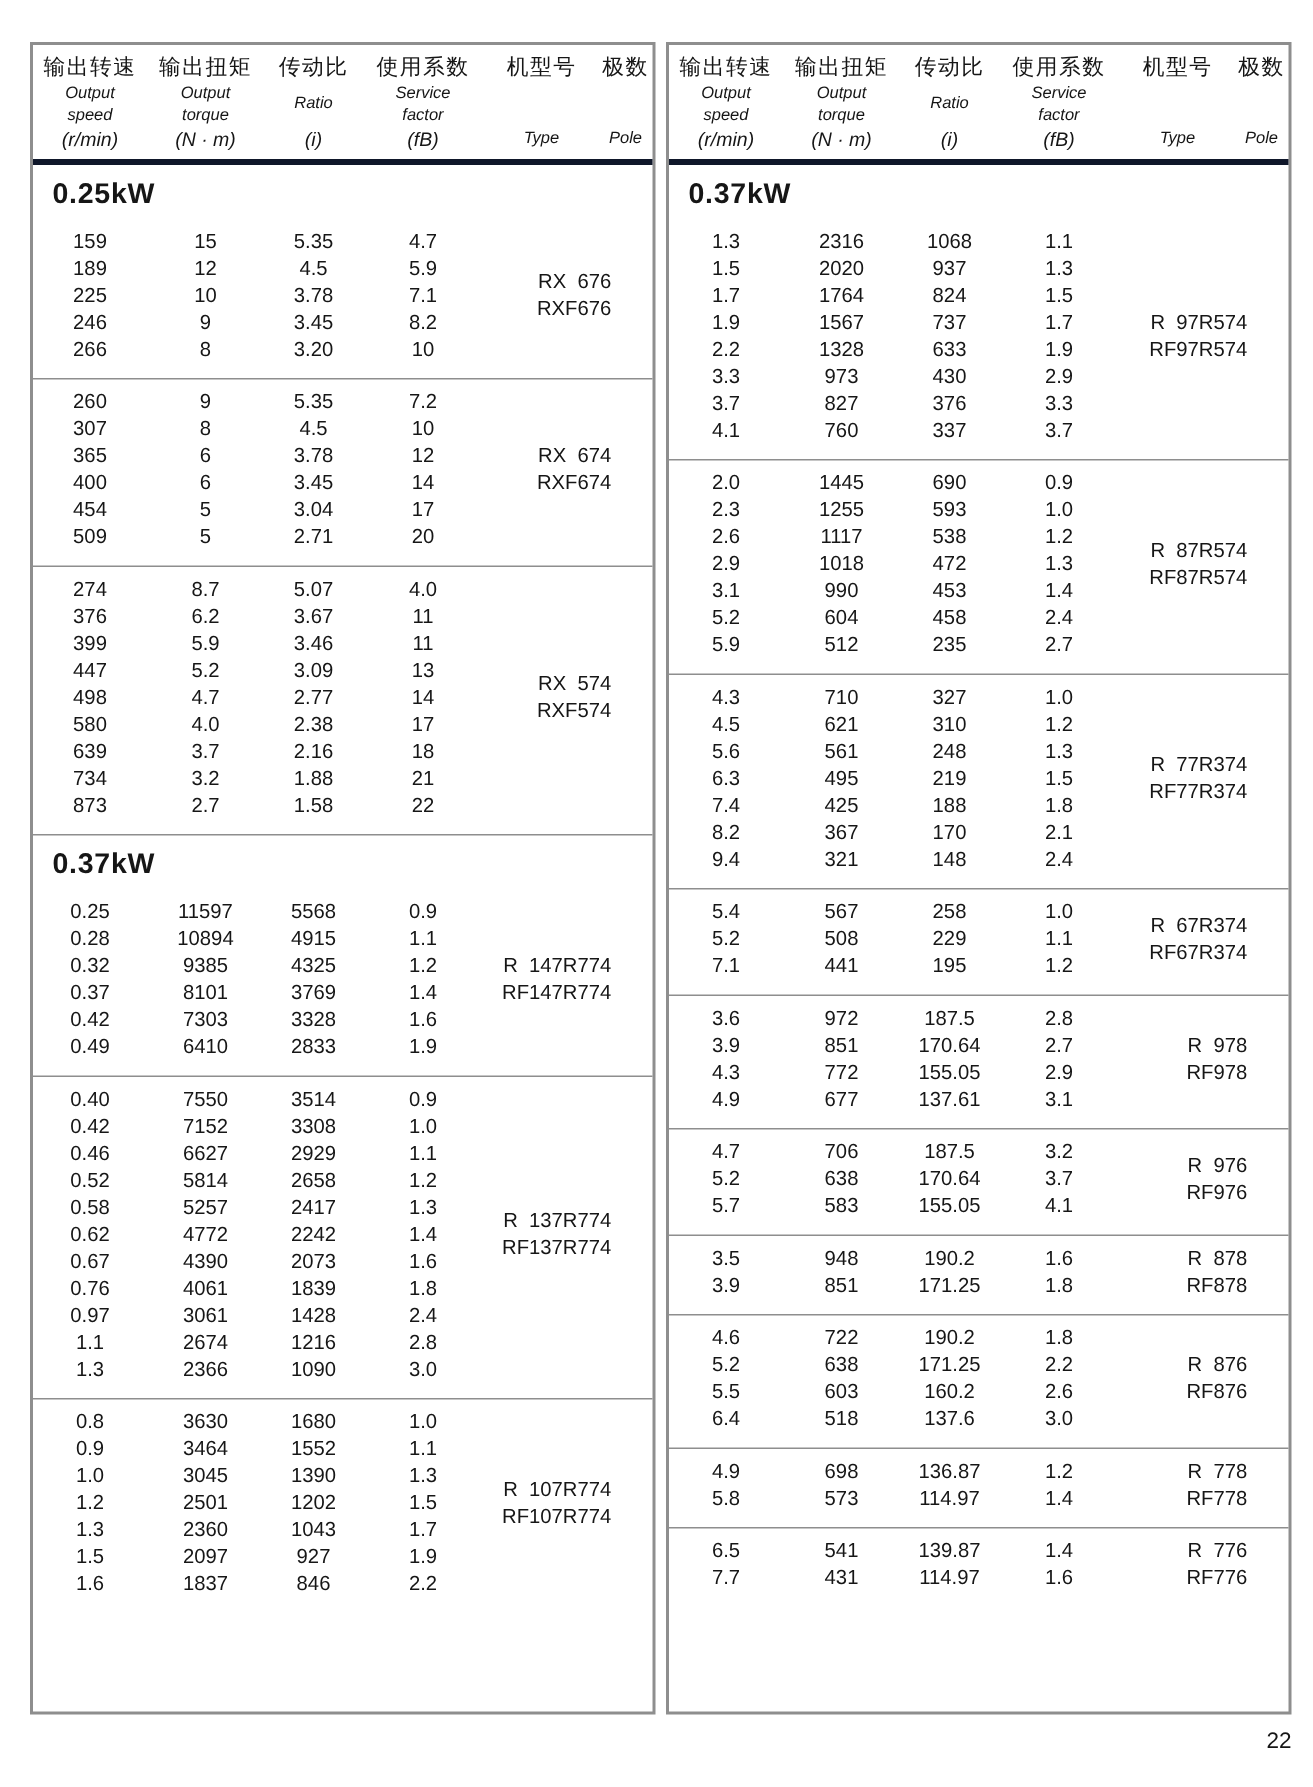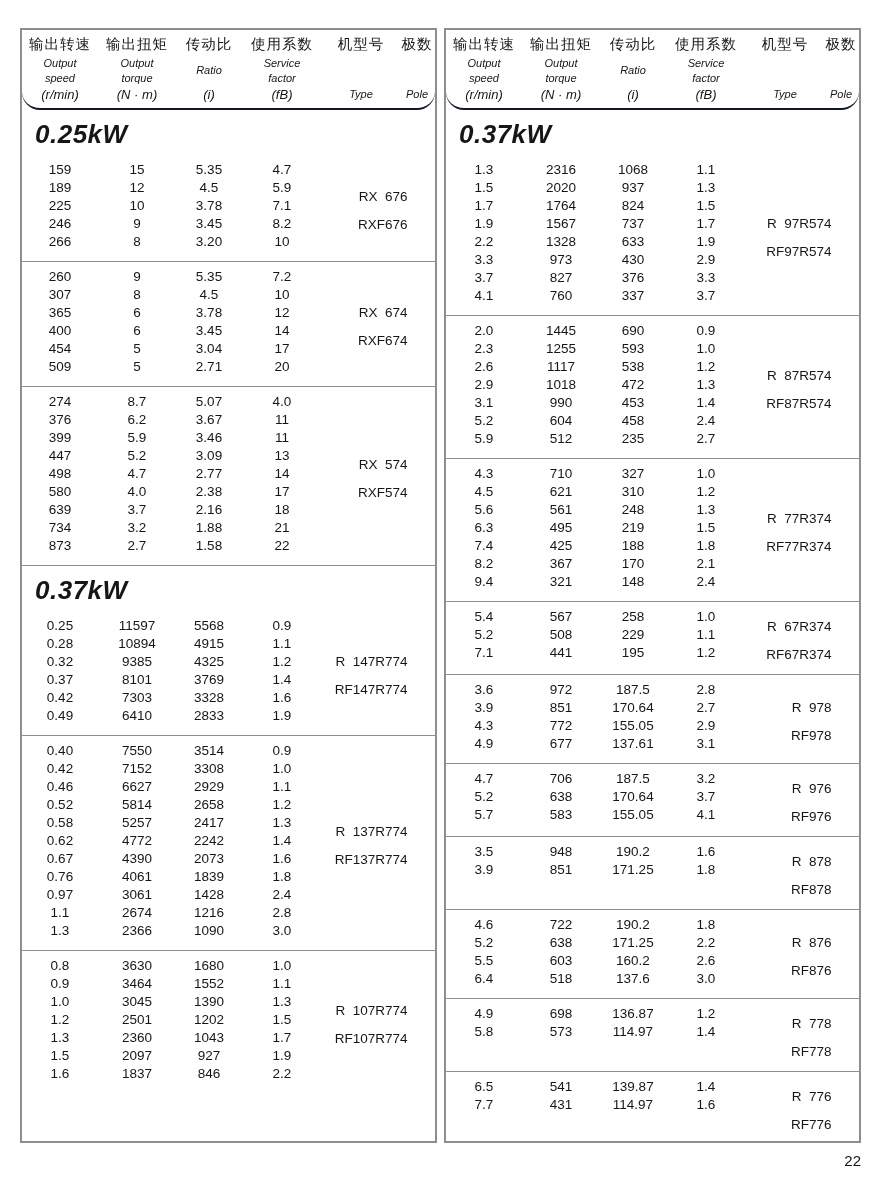"输出转速" .thead { border-bottom: 2px solid #0f172a -> 4px solid #0f172a; border-radius: 18px -> none }
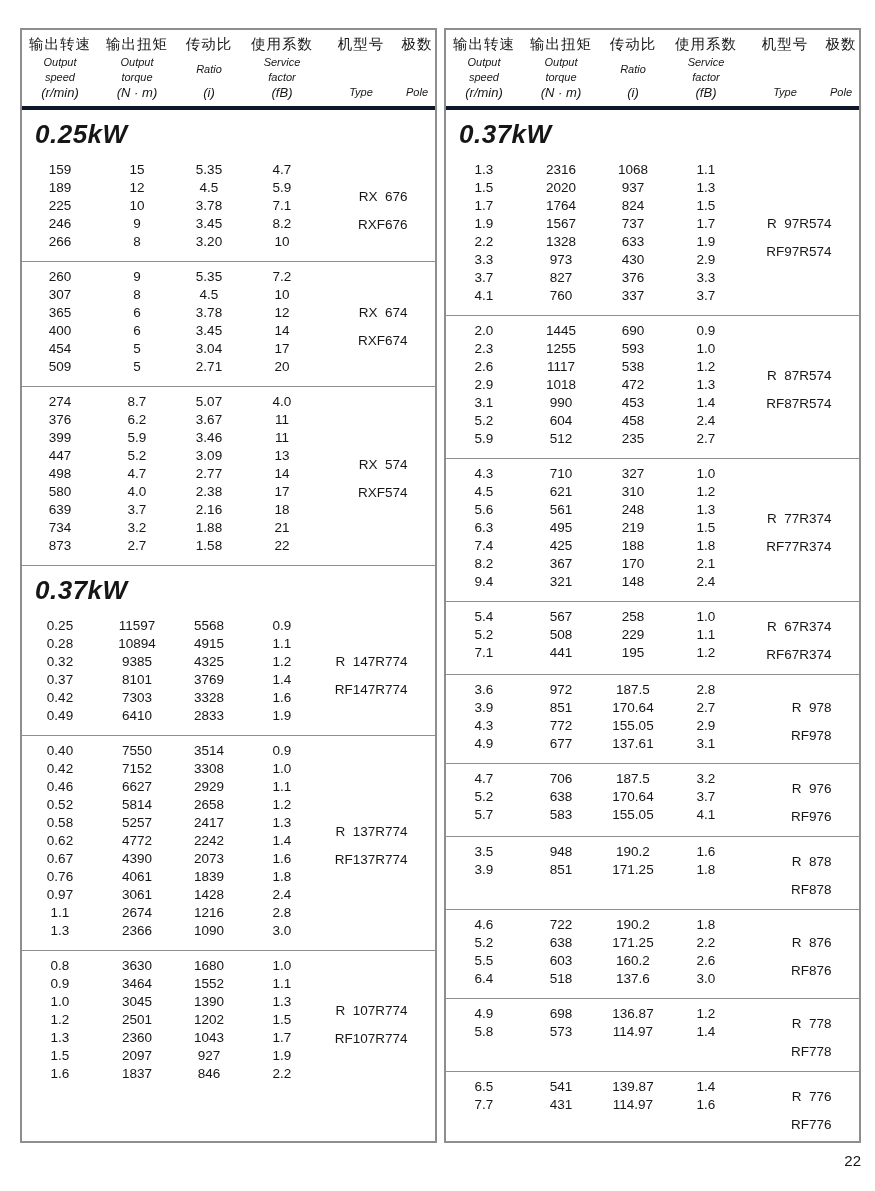"0.25kW" .ptitle { font-size: 26px -> 19px; font-style: italic -> none }
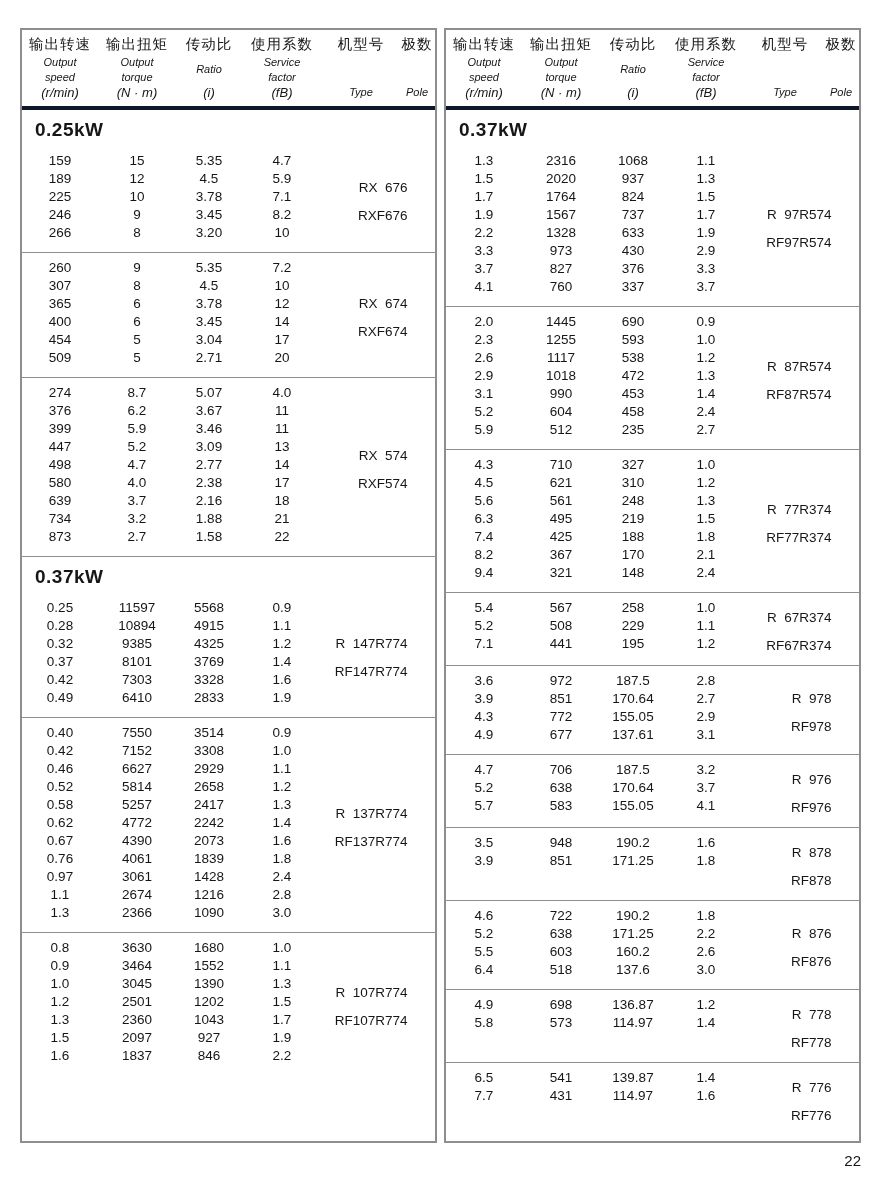"RX 67" .trow { margin-top: 10px -> none }
